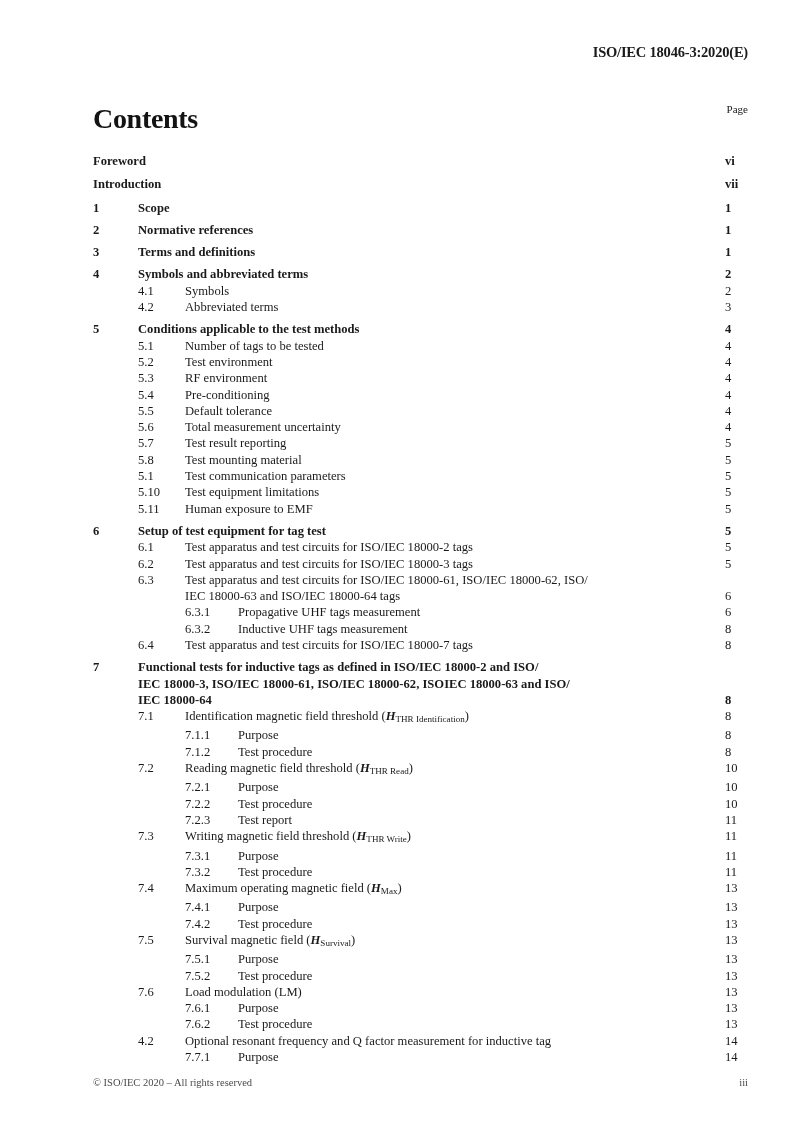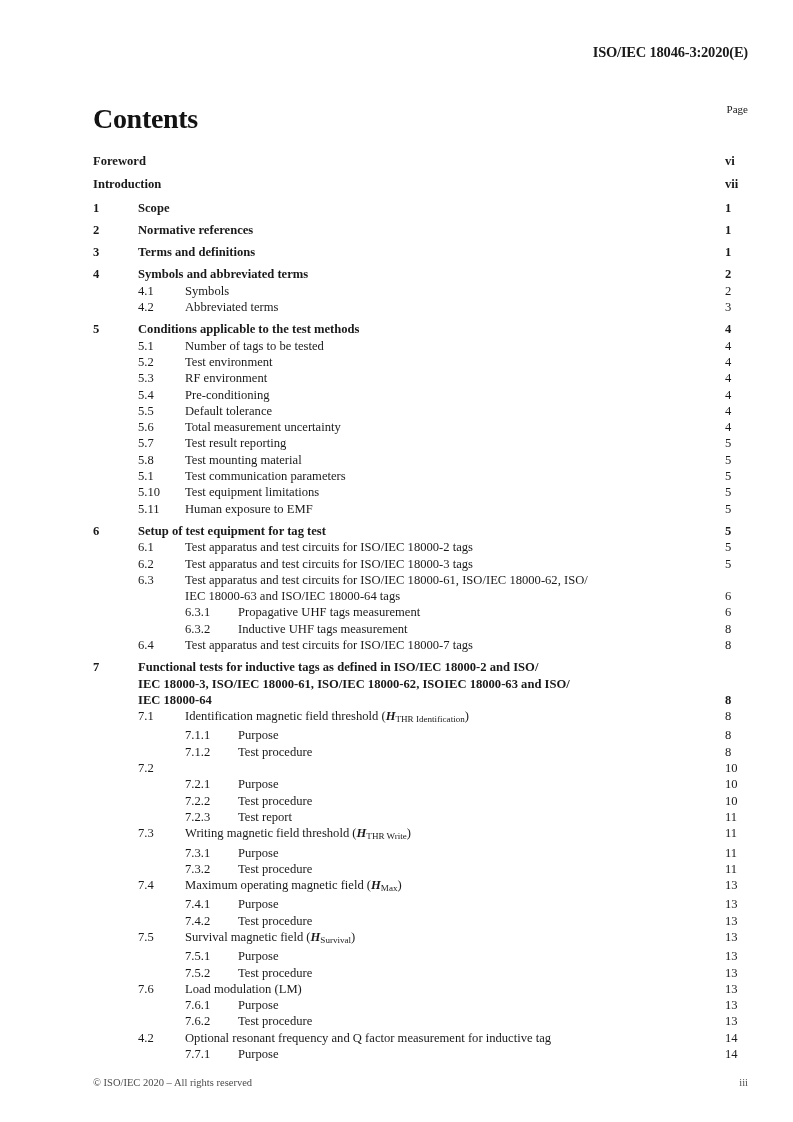"Reading magnetic field threshold (HTHR" span.label { html: none -> <span>Reading magnetic field threshold (<span>H</span><sub>THR Read</sub>)</span> }
